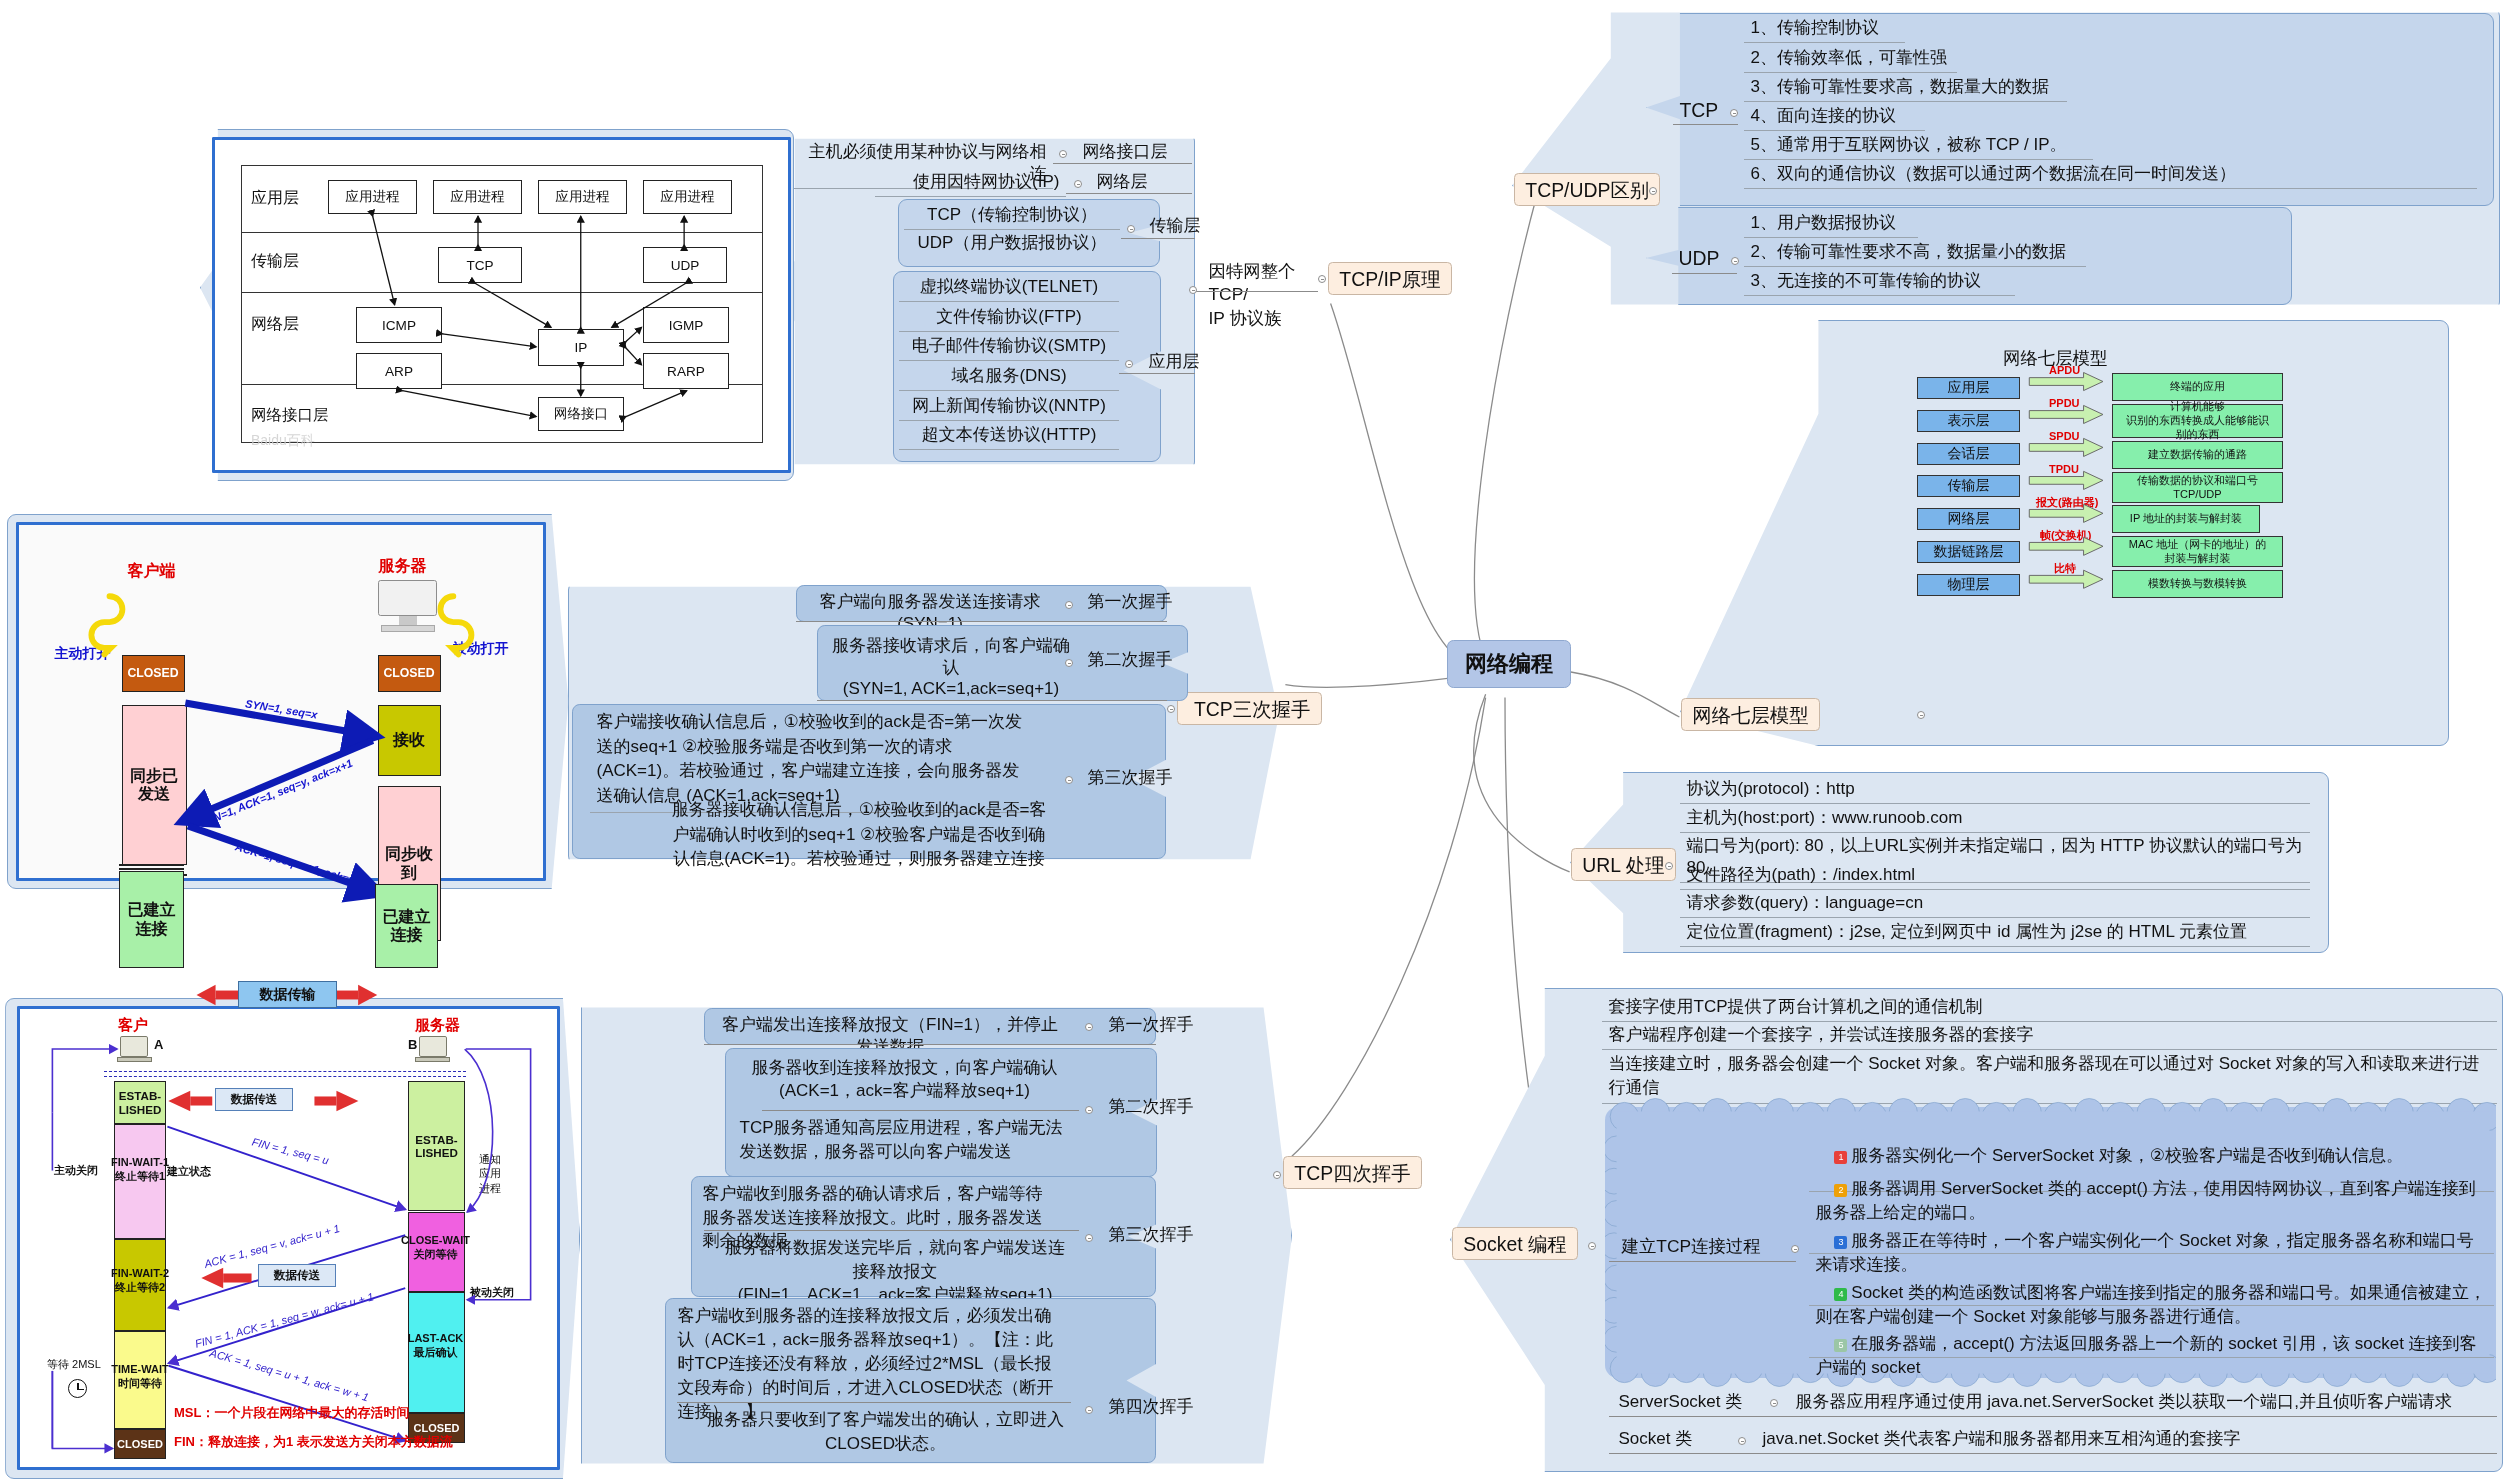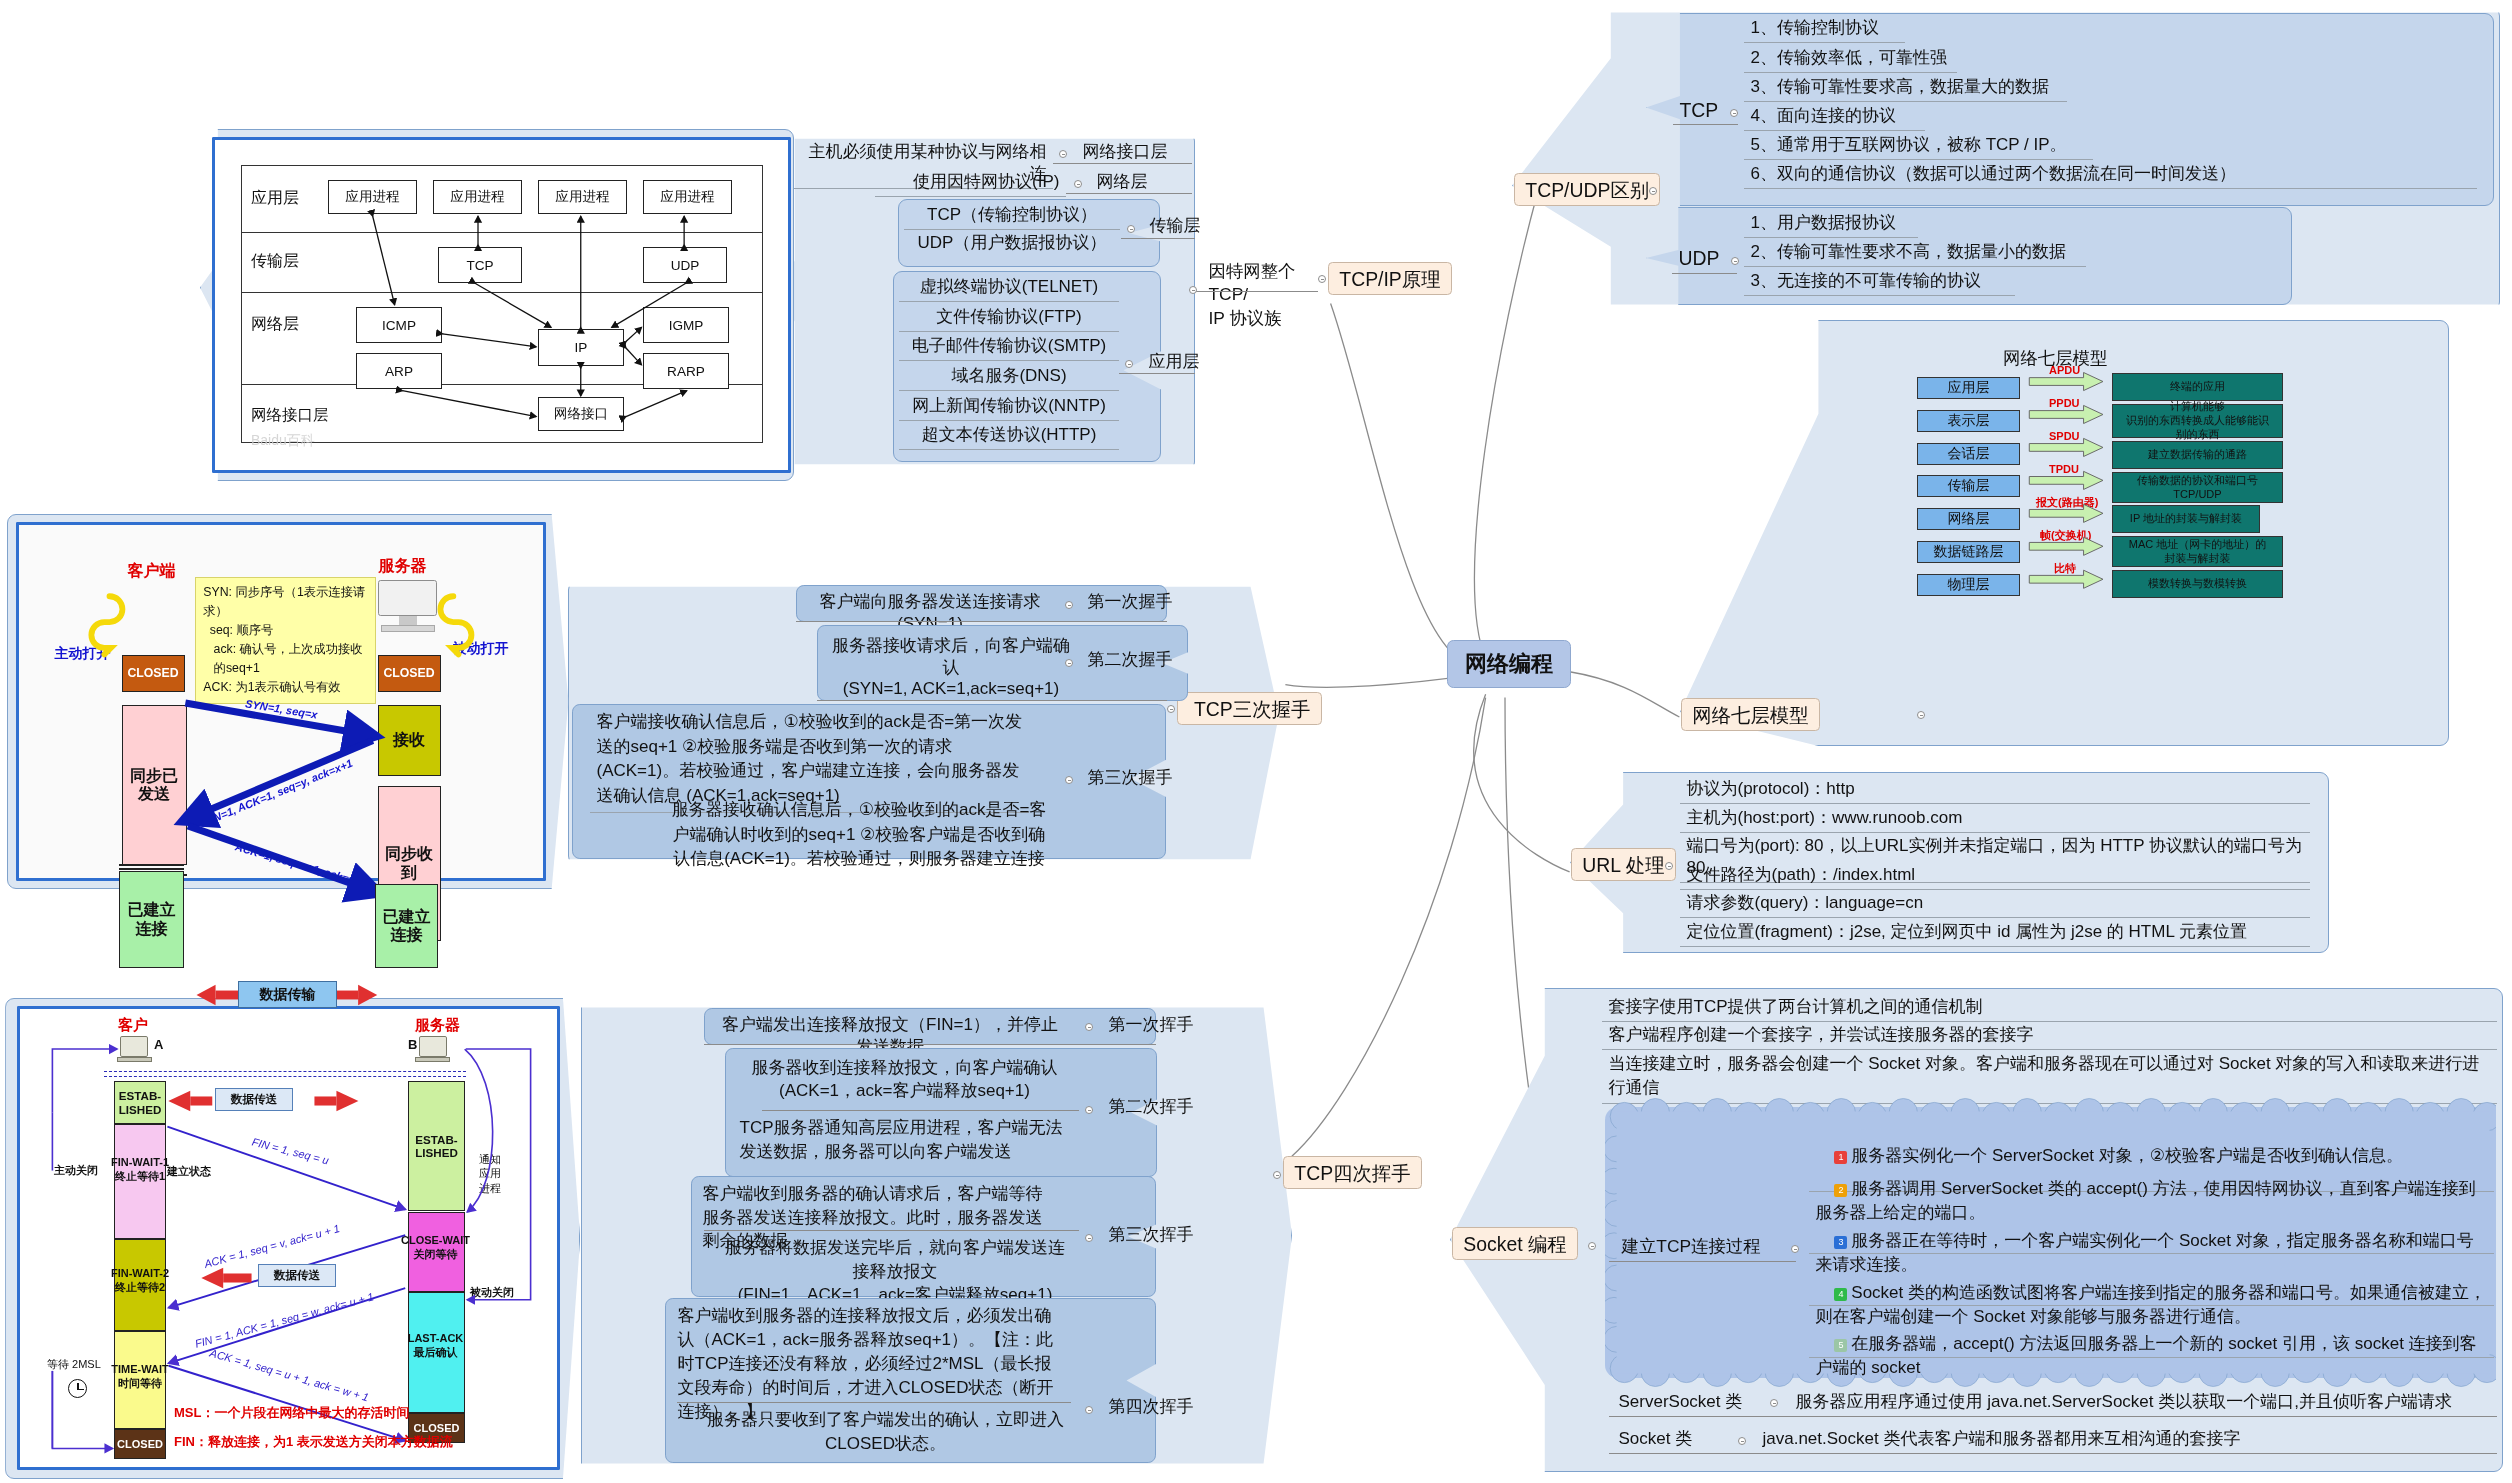"终端的应用" .osi-desc { background: #0f766e -> #86efac }
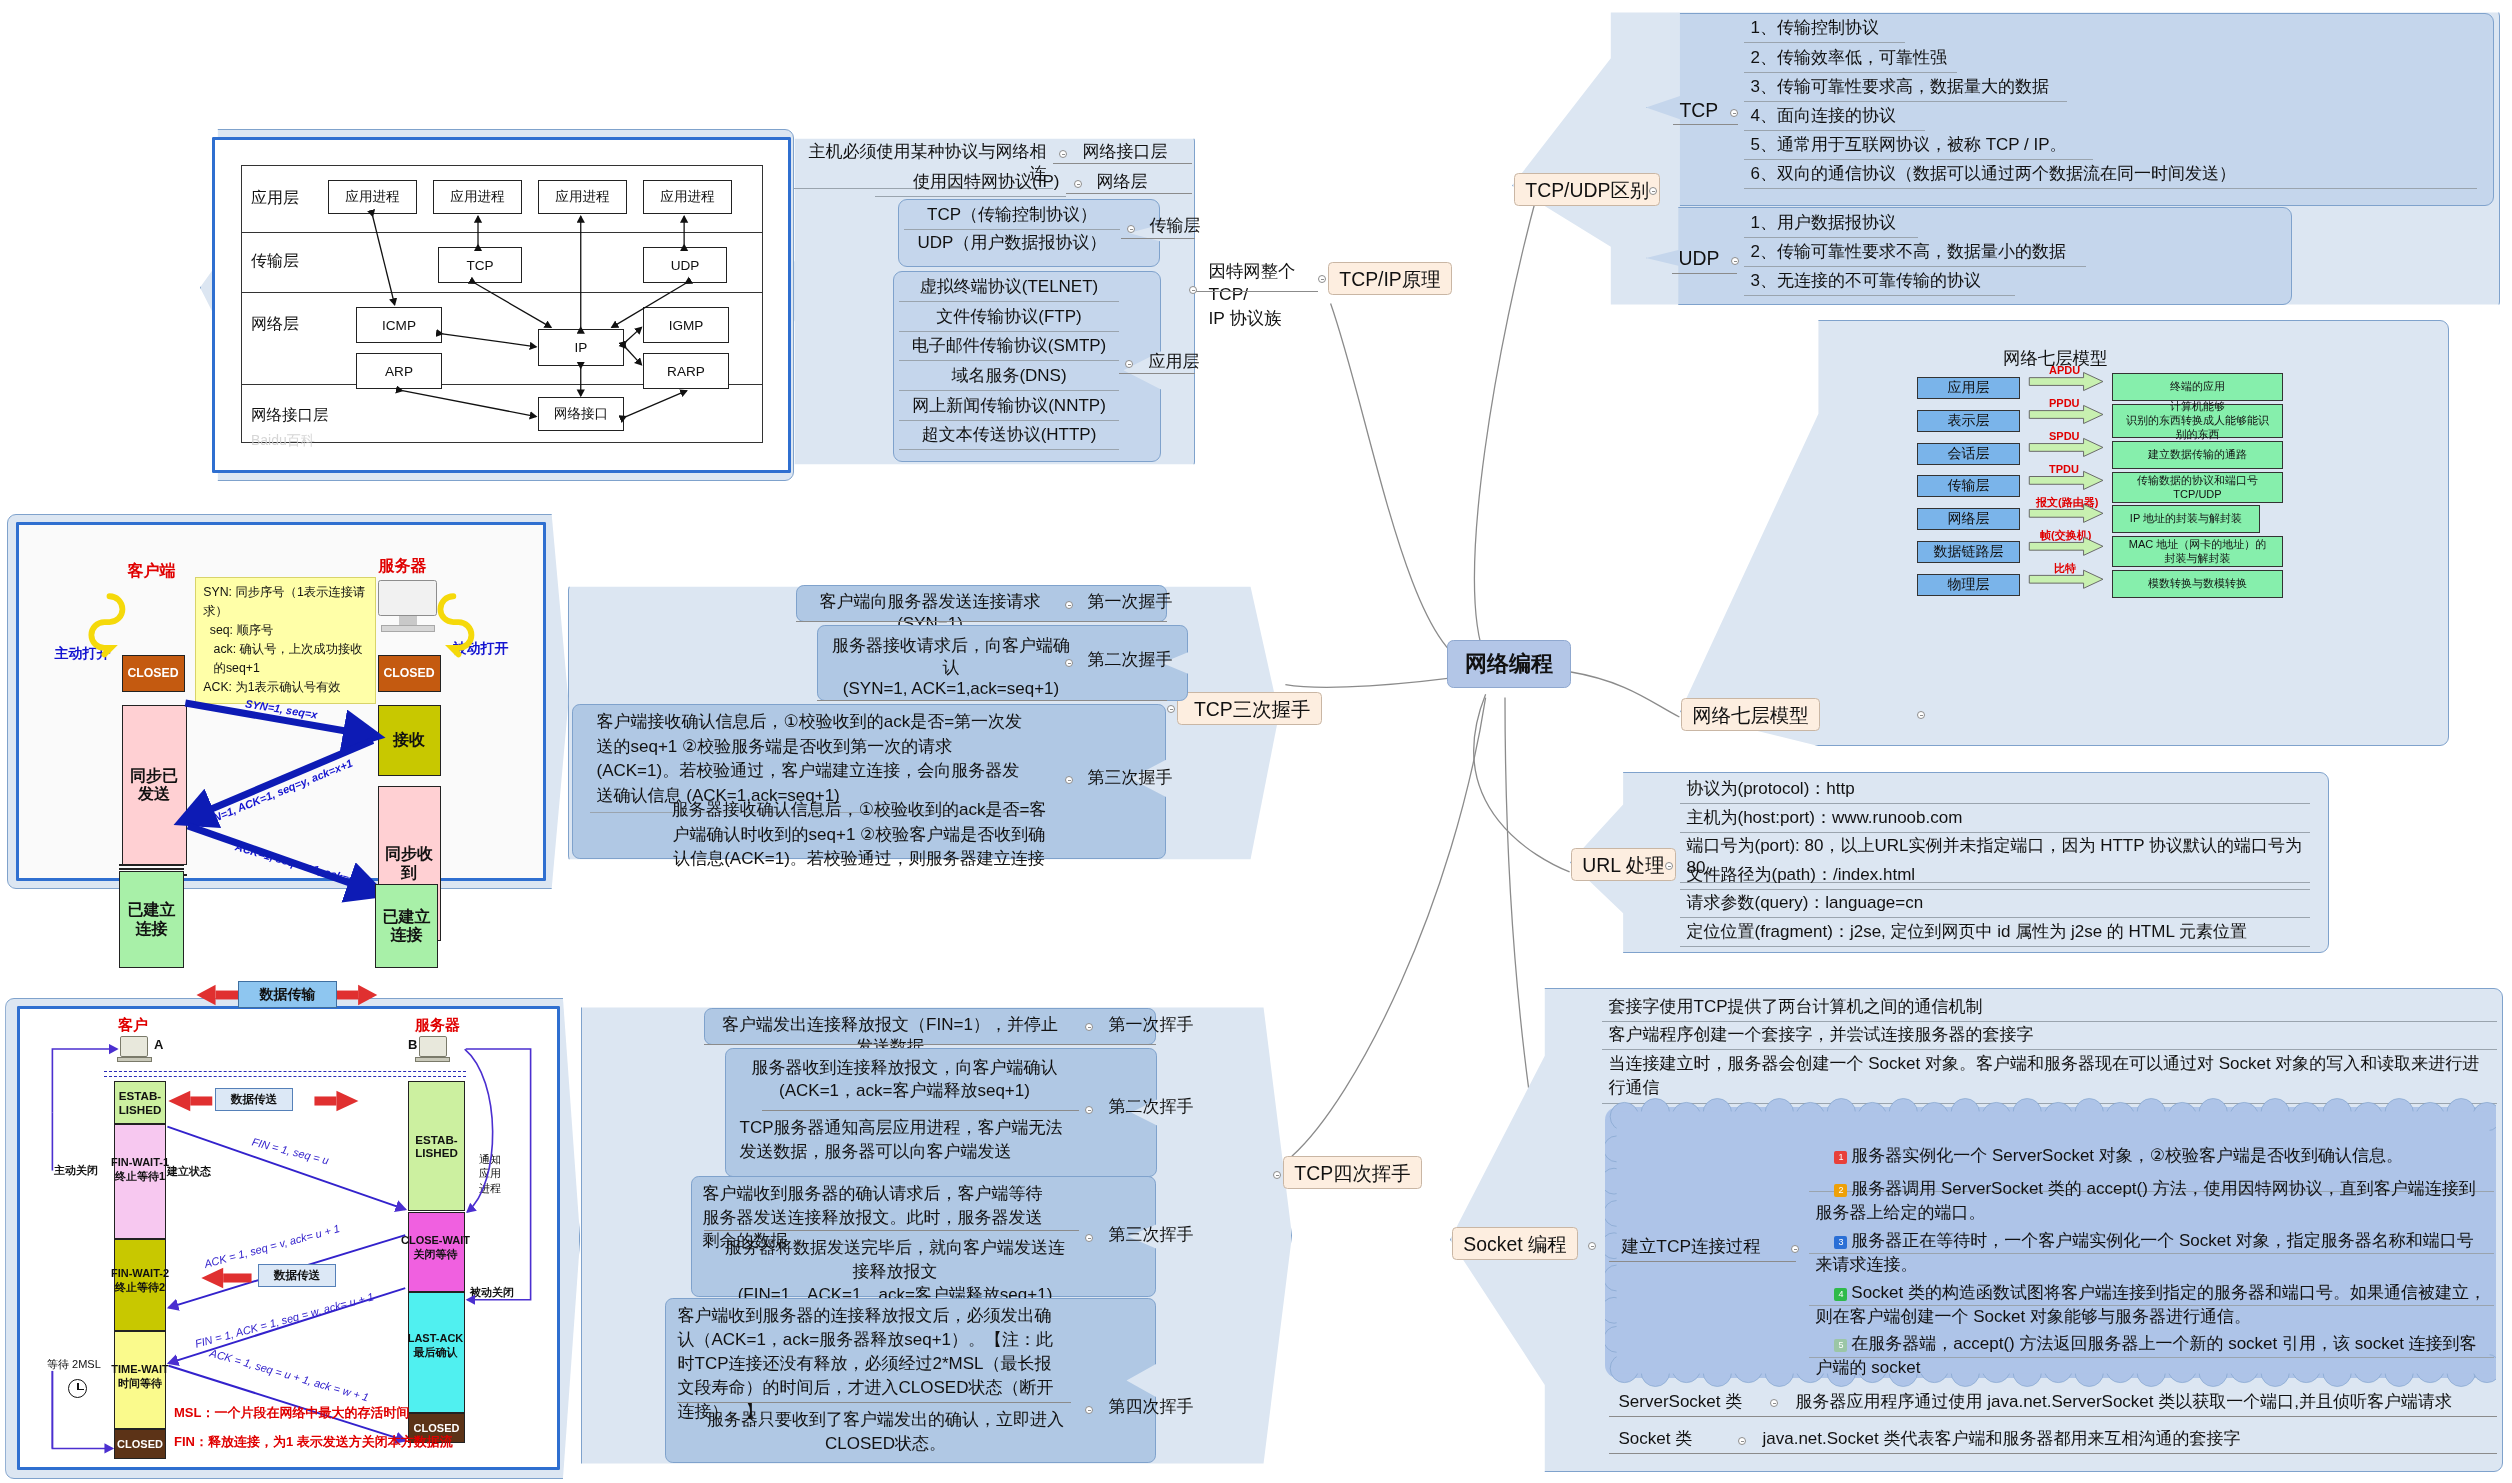"SYN: 同步序号（1表示连接请求）" div.hs-note { html: <div> <div>SYN: 同步序号（1表示连接请求）</div> <div>seq: 顺序号</div> <div>ack: 确认号，上次成功接收的seq+1</div> <div>ACK: 为1表示确认号有效</div> </div> -> none }
